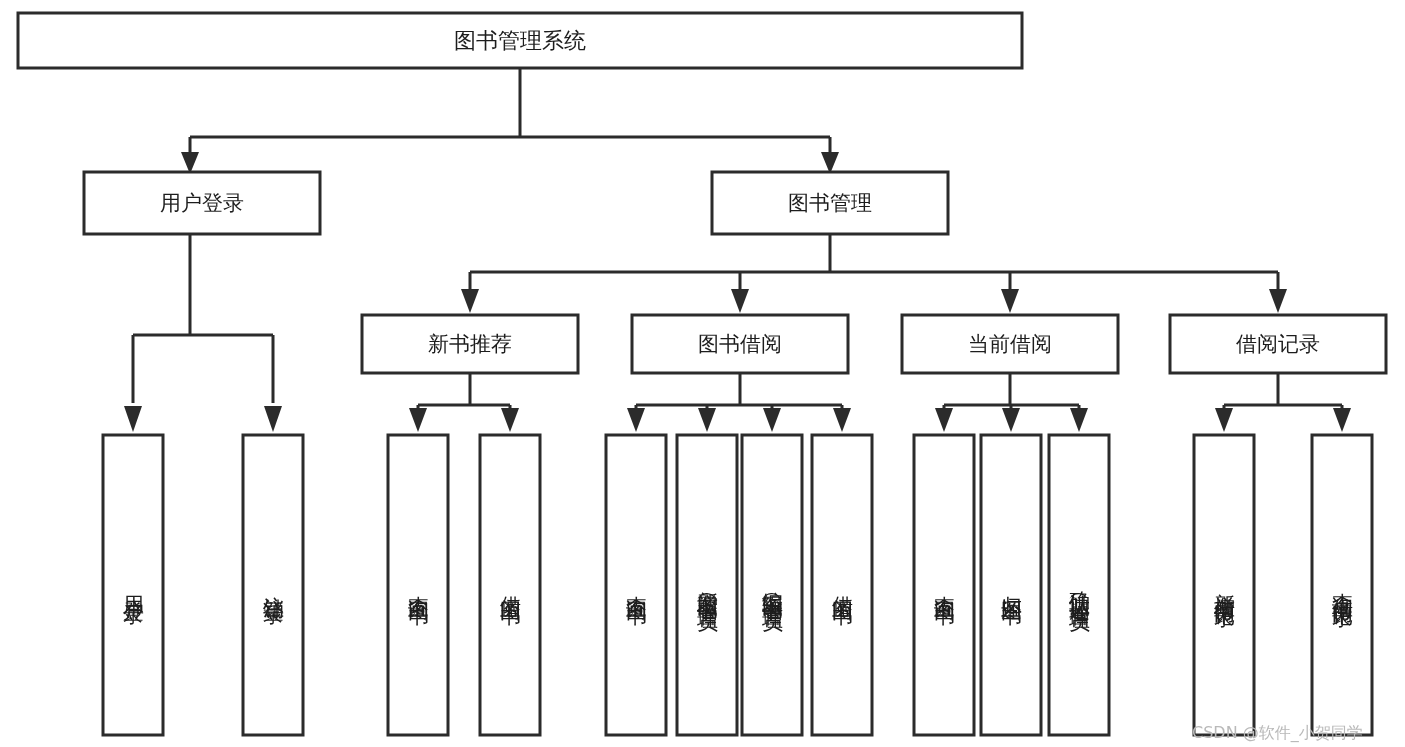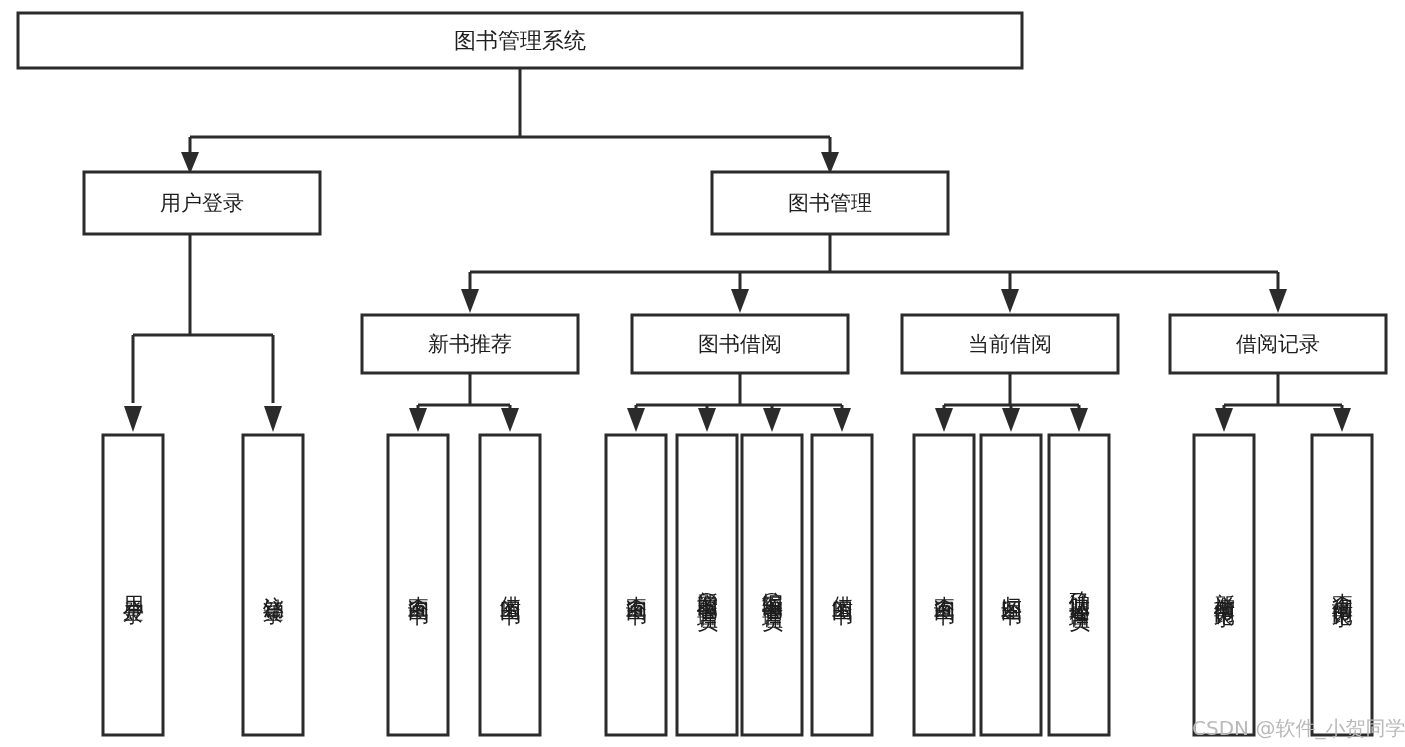"CSDN @软件_小贺同学" #watermark { font-size: 20px -> 16px; margin-top: none -> 8px }
